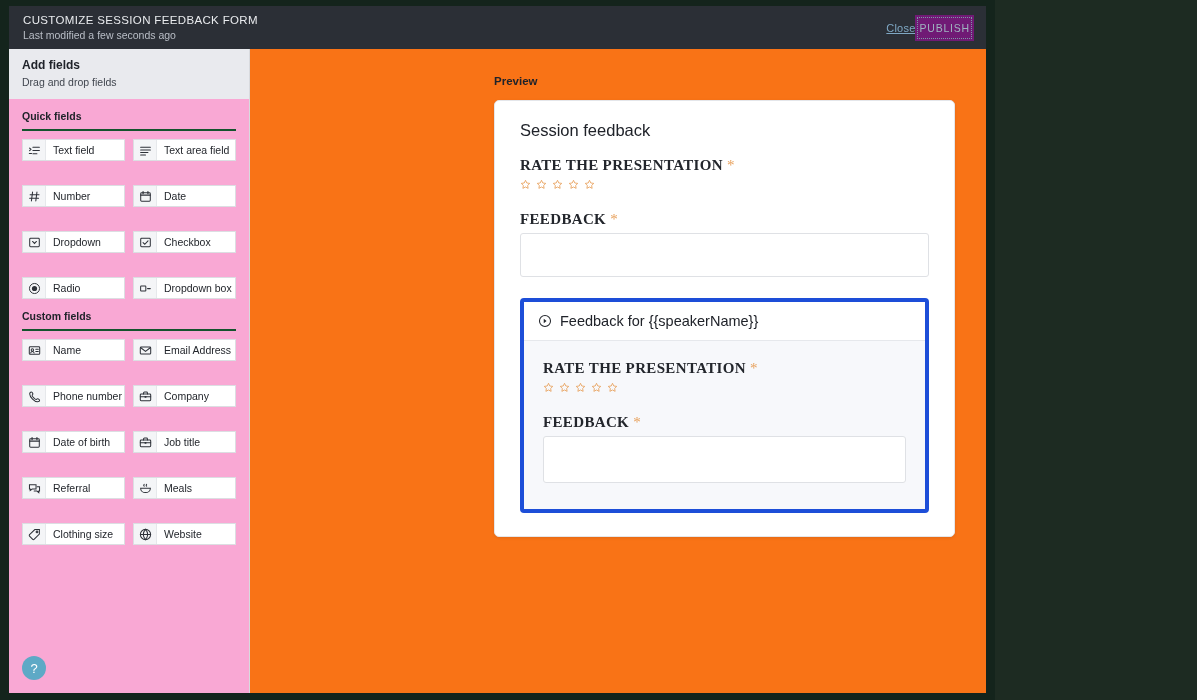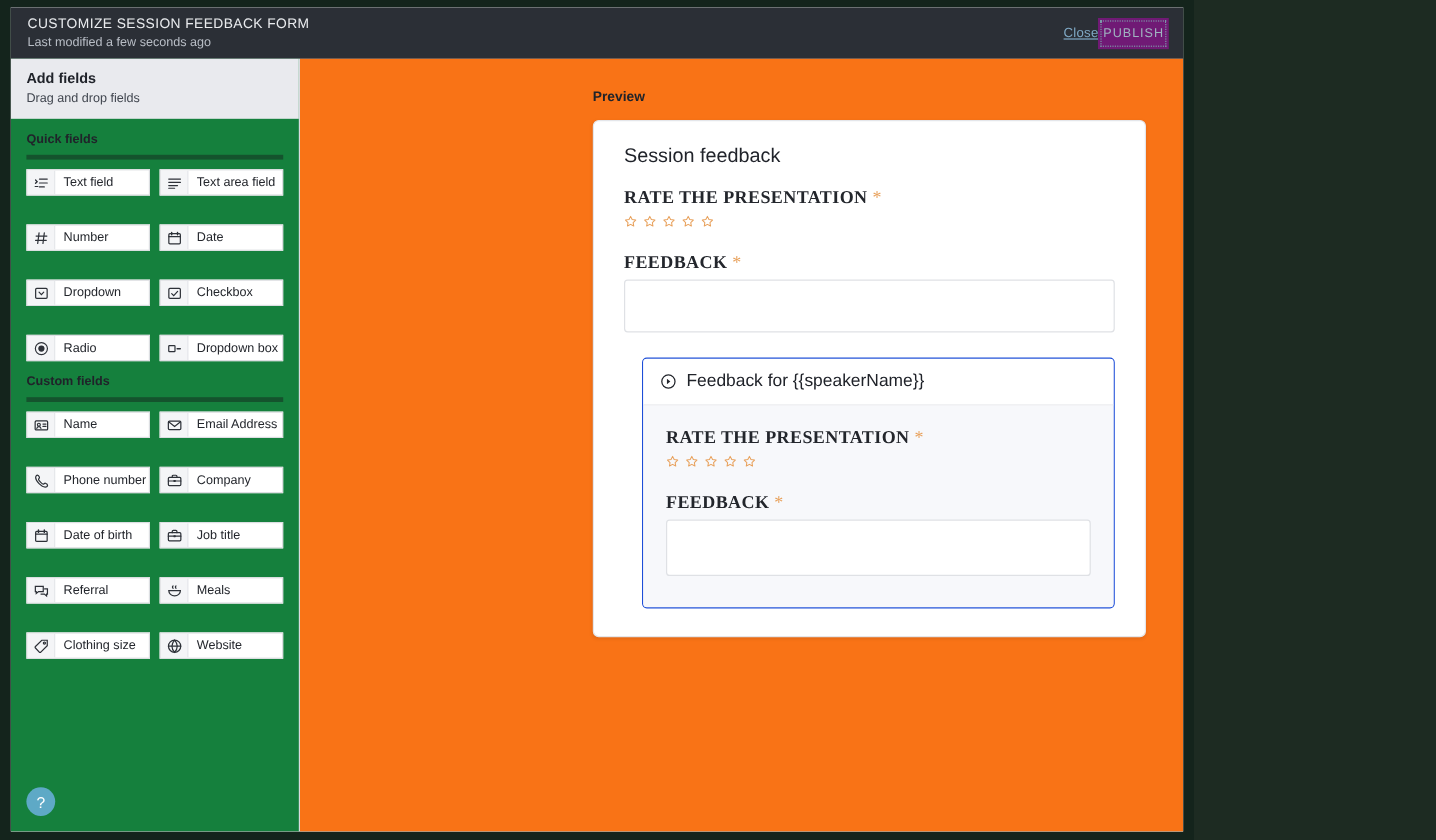"Add fields" #sidebar { background: #15803d -> #f9a8d4 }
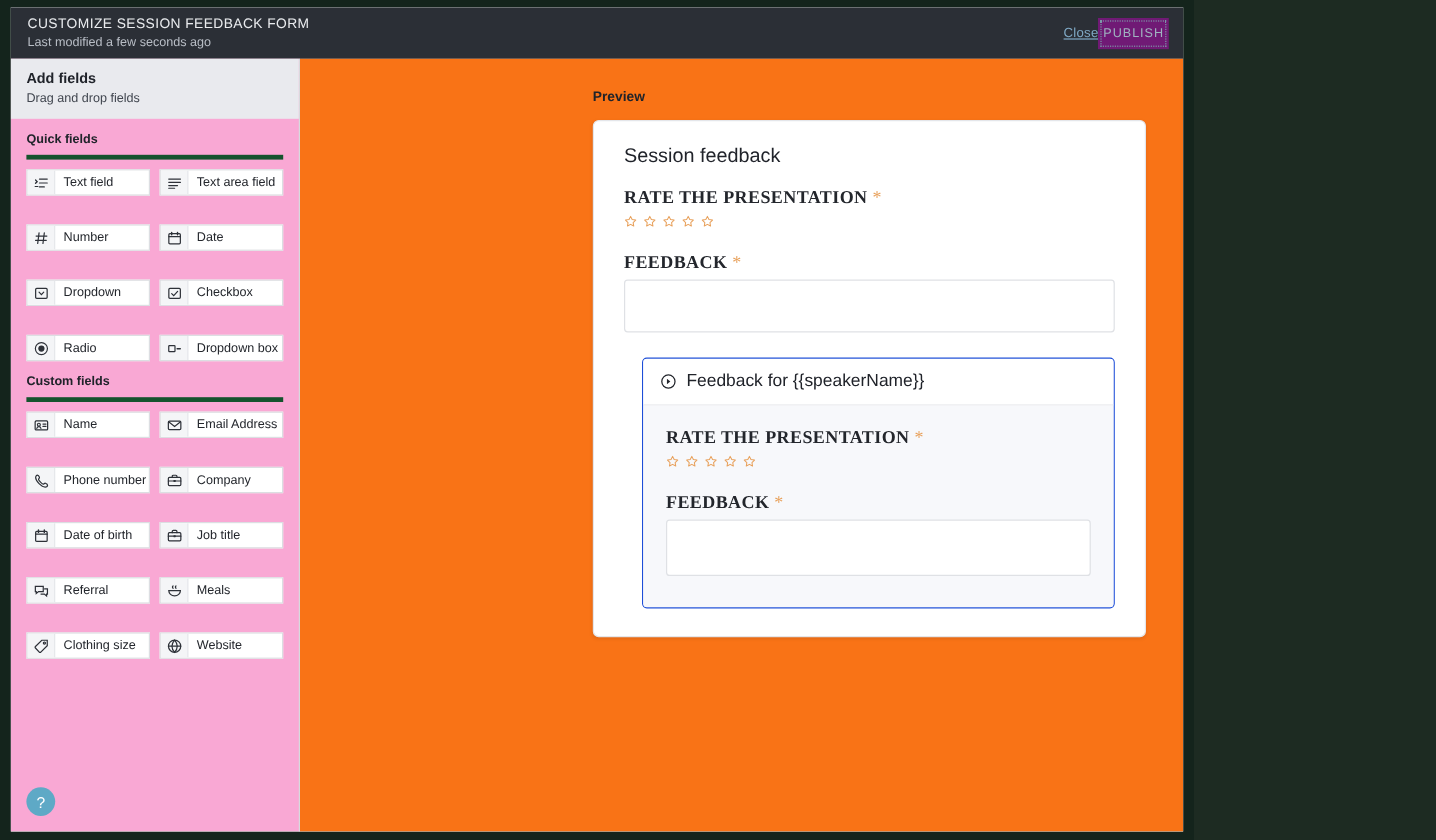"Quick fields" .group-title { border-bottom: 4px solid #14532d -> 2px solid #14532d }
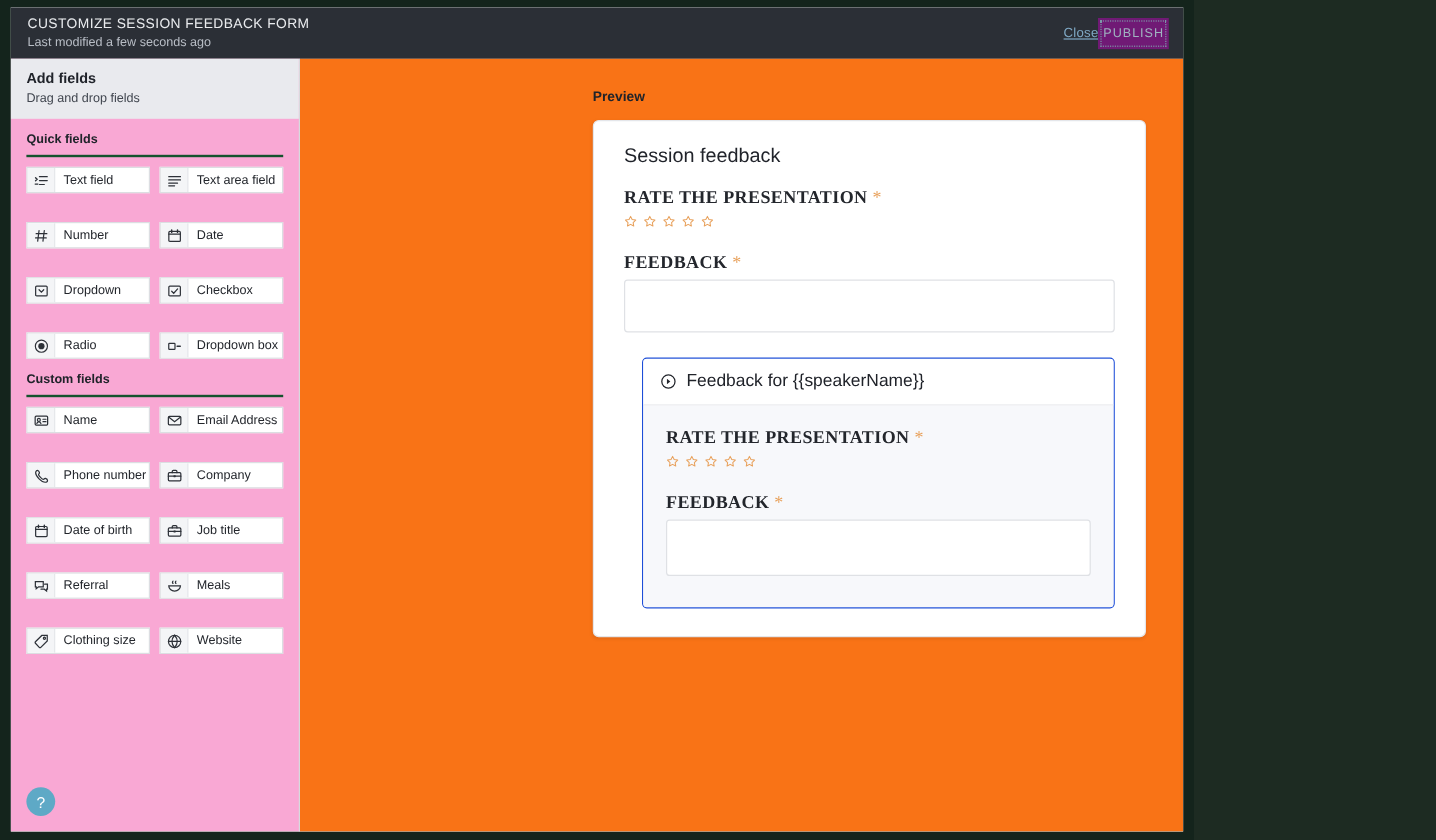"Feedback for {{speakerName}}" #nested-panel { border: 1px solid #1d4ed8 -> 4px solid #1d4ed8; margin-left: 15px -> none }
